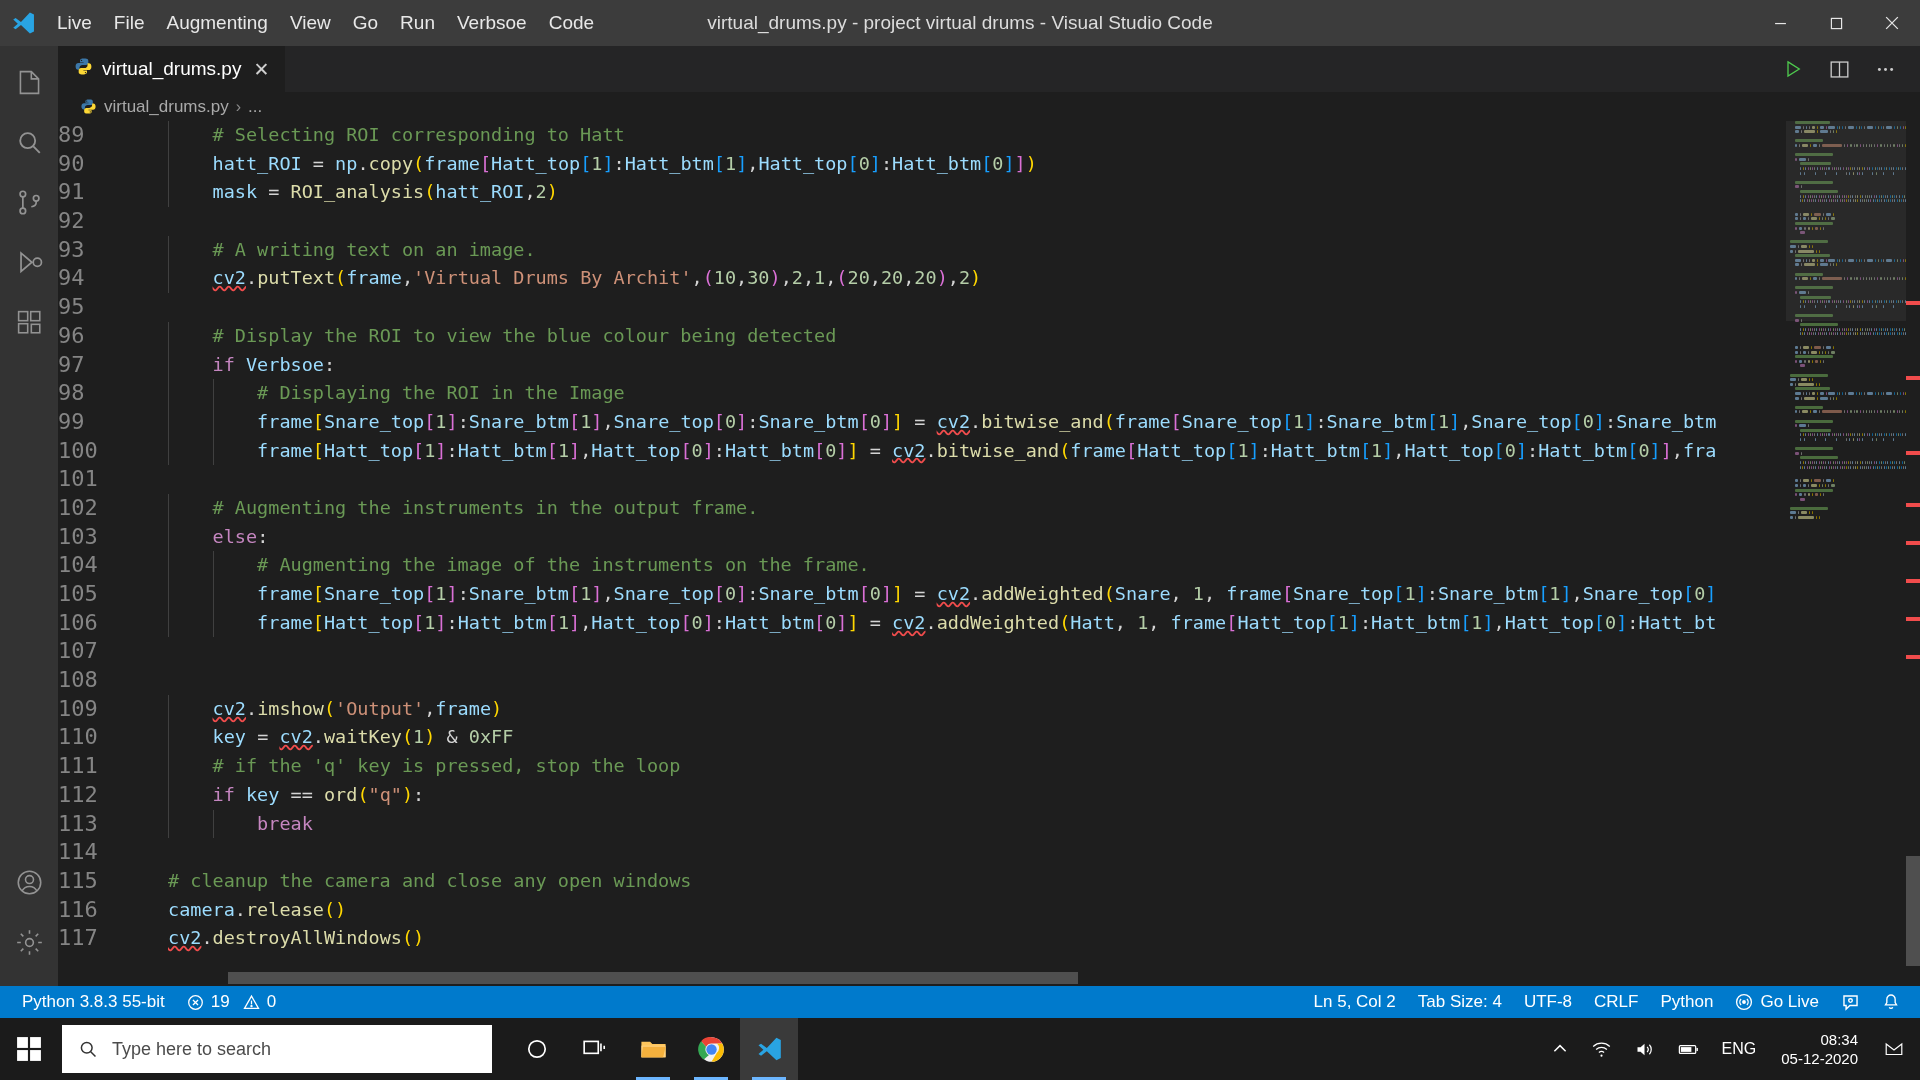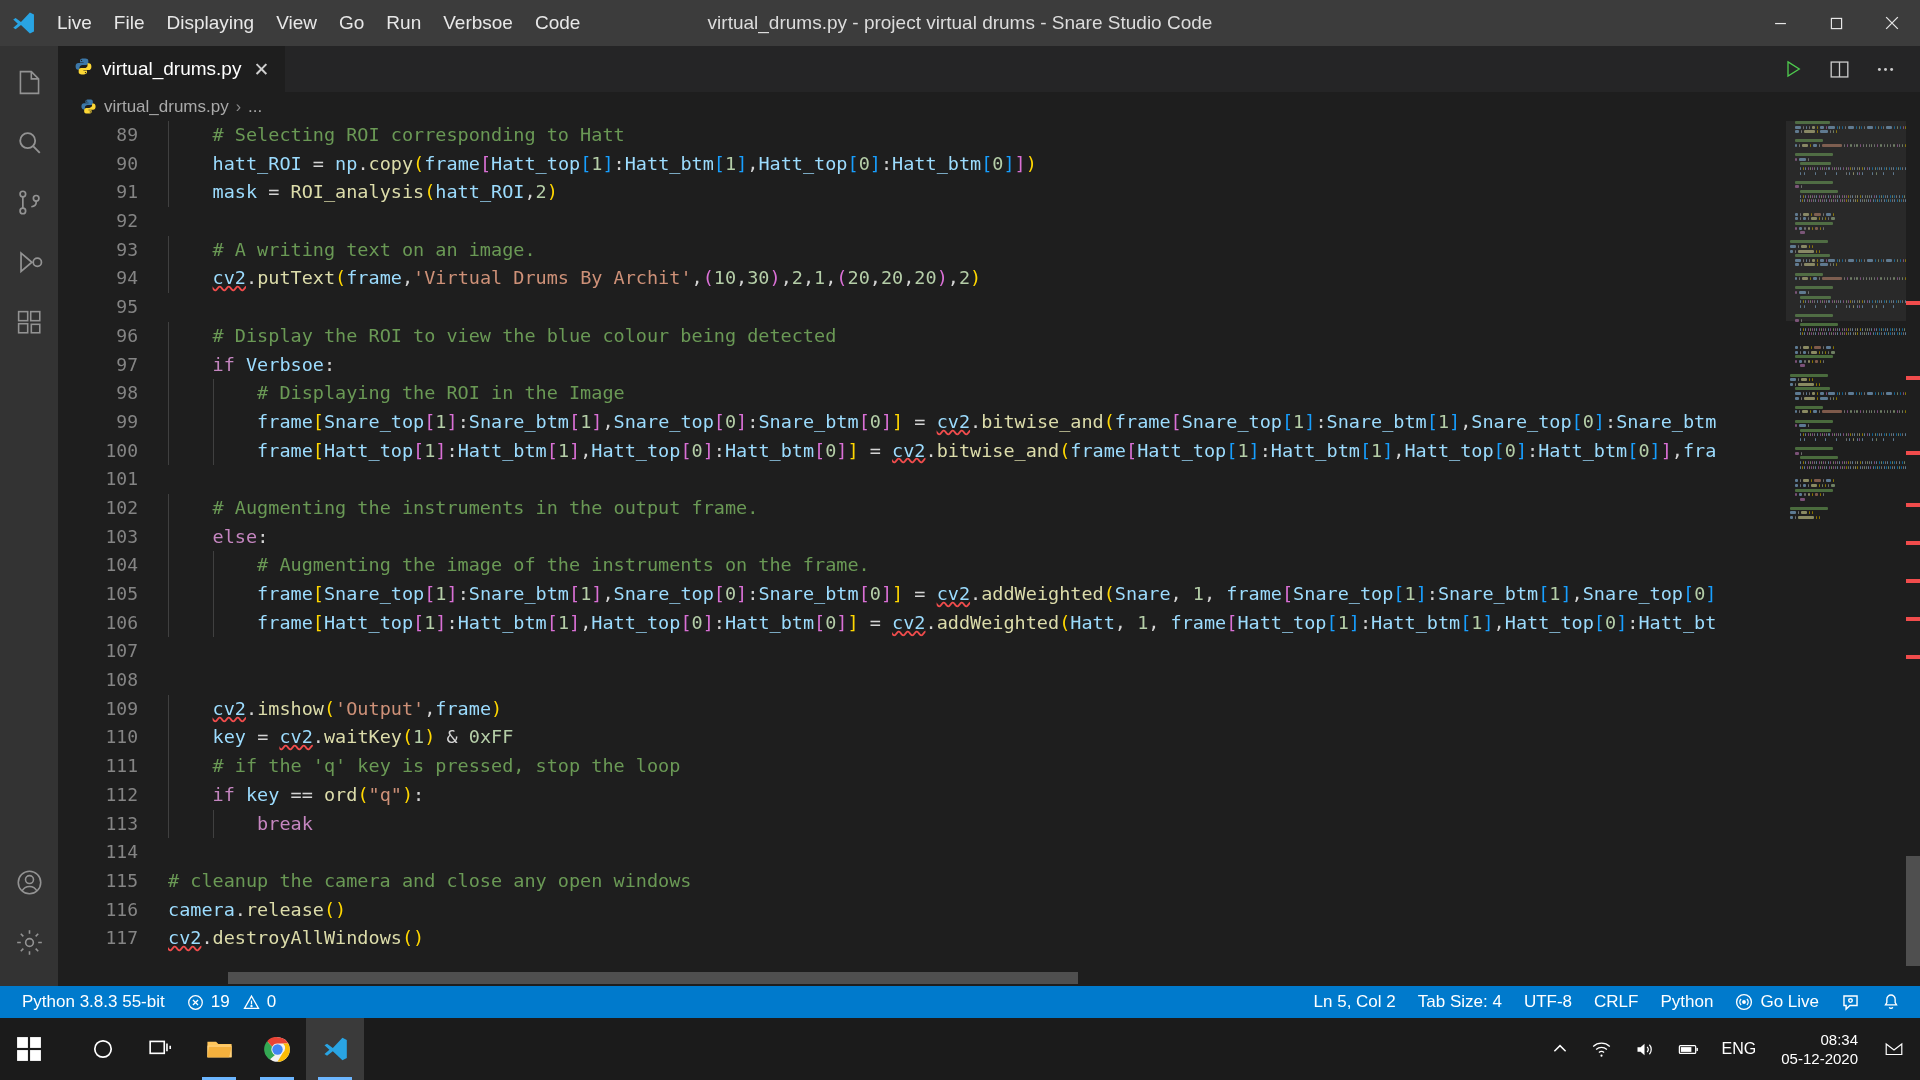"Displaying" div.menu-item { text: Displaying -> Augmenting }
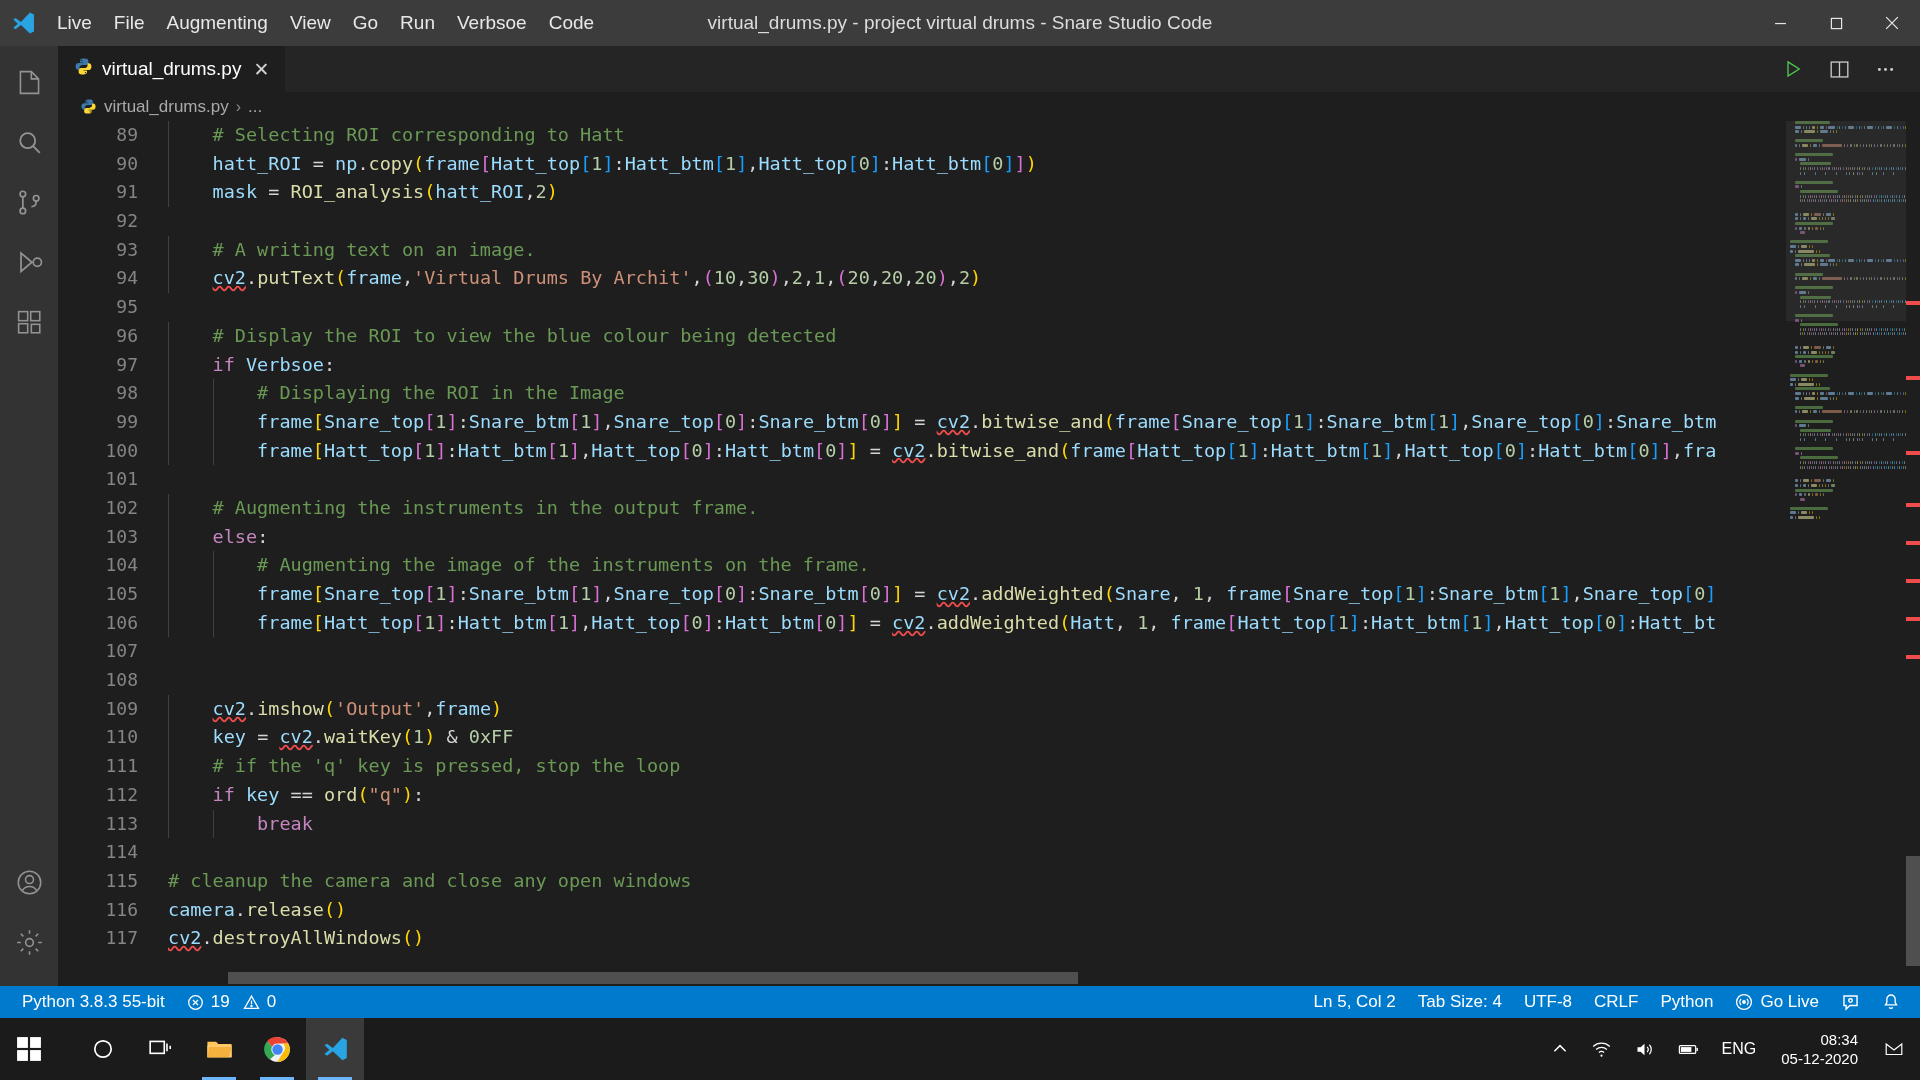"virtual_drums.py - project virtual drums" div.win-title { text: Snare -> Visual }
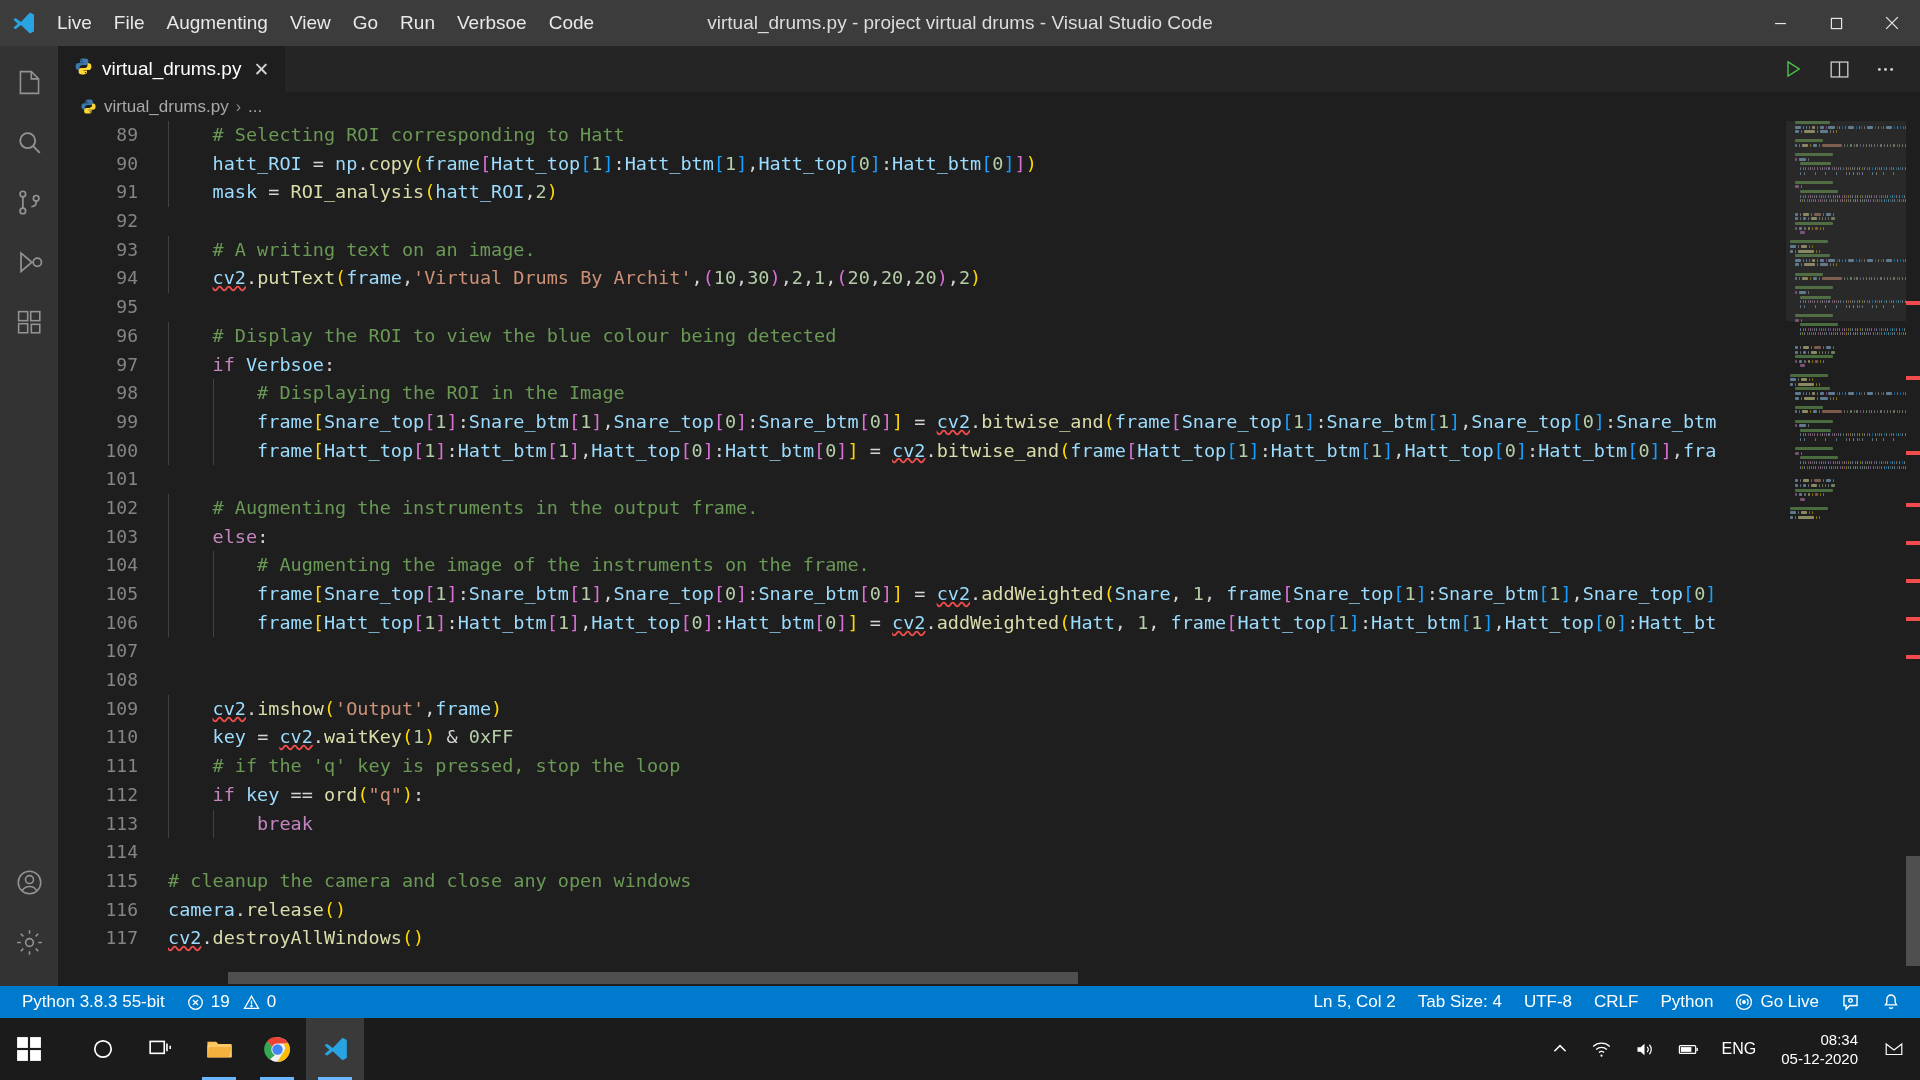"89" .ln-num { font-size: 18px -> 22px; text-align: right -> none }
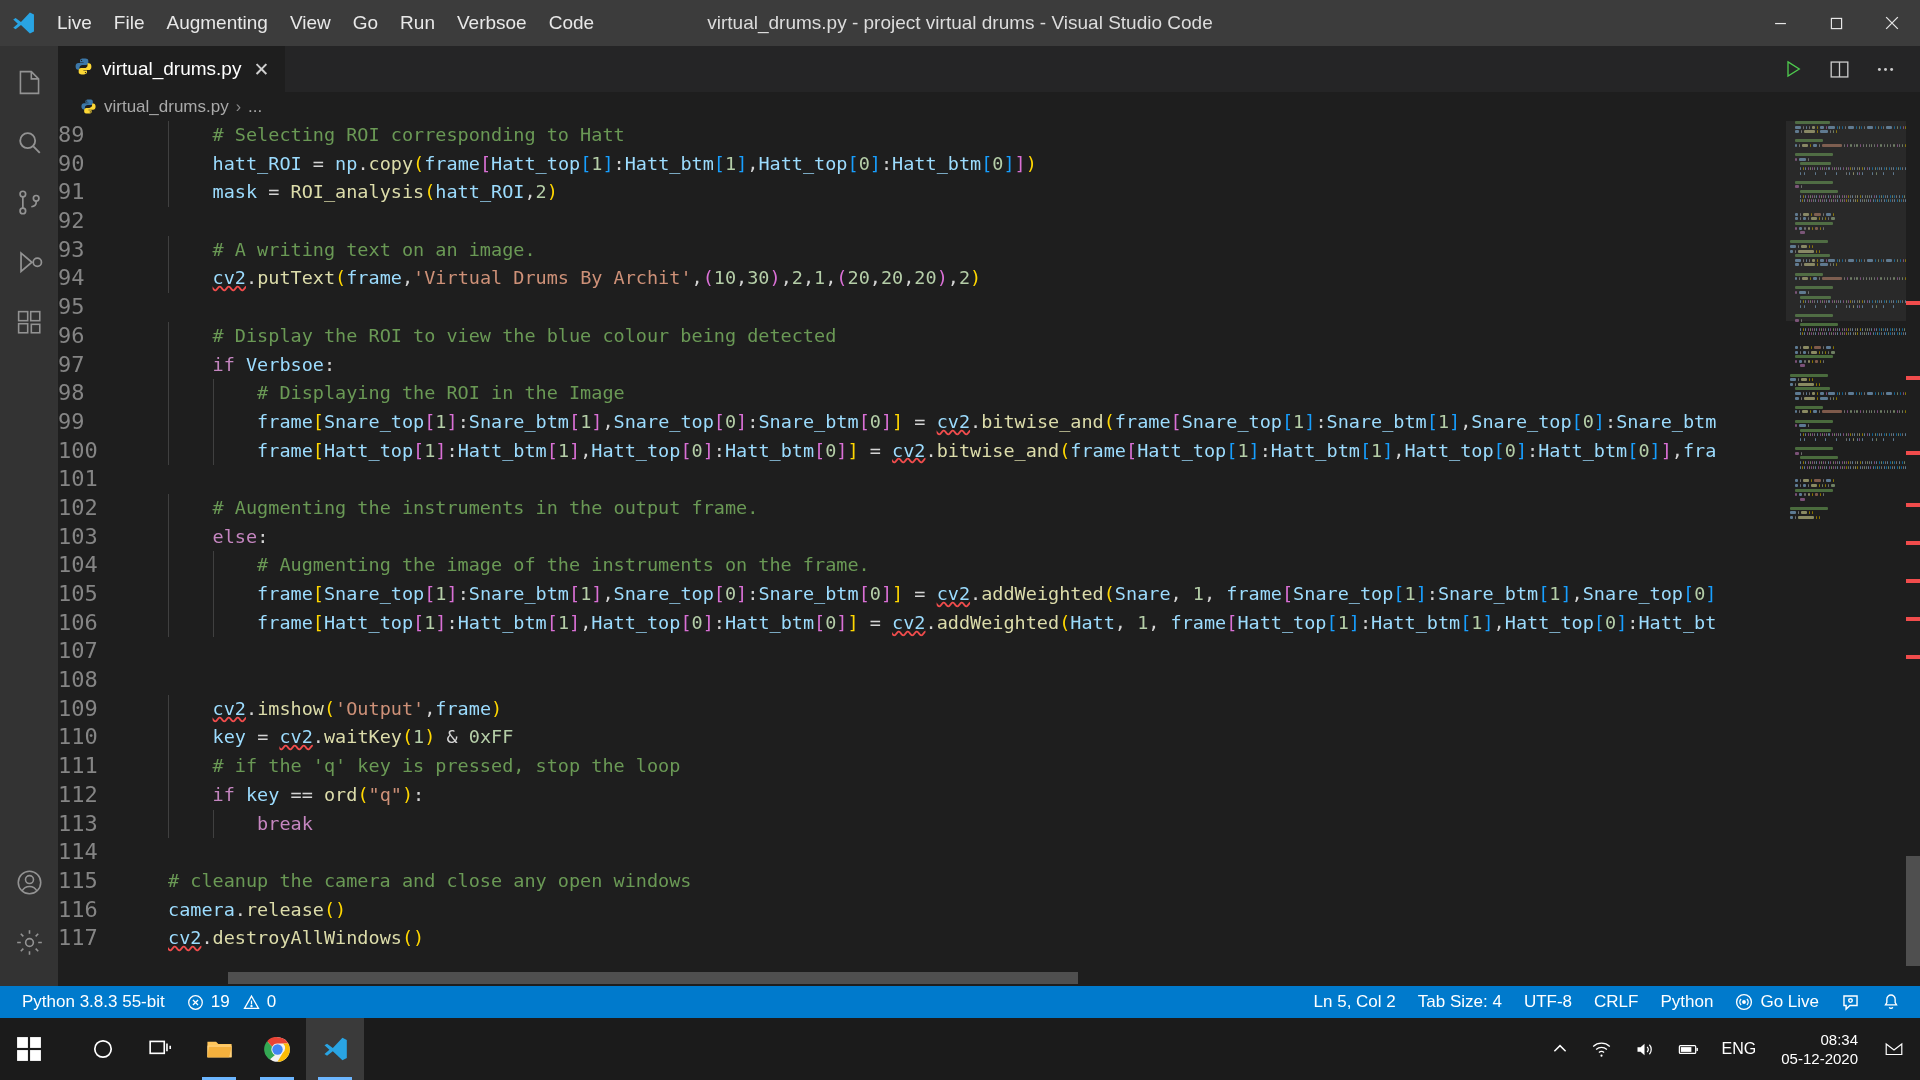"Type here to search" div.tb-search { html: none -> <div> <span> <svg> <circle></circle> <path></path> </svg> </span> <span>Type here to search</span> </div> }
